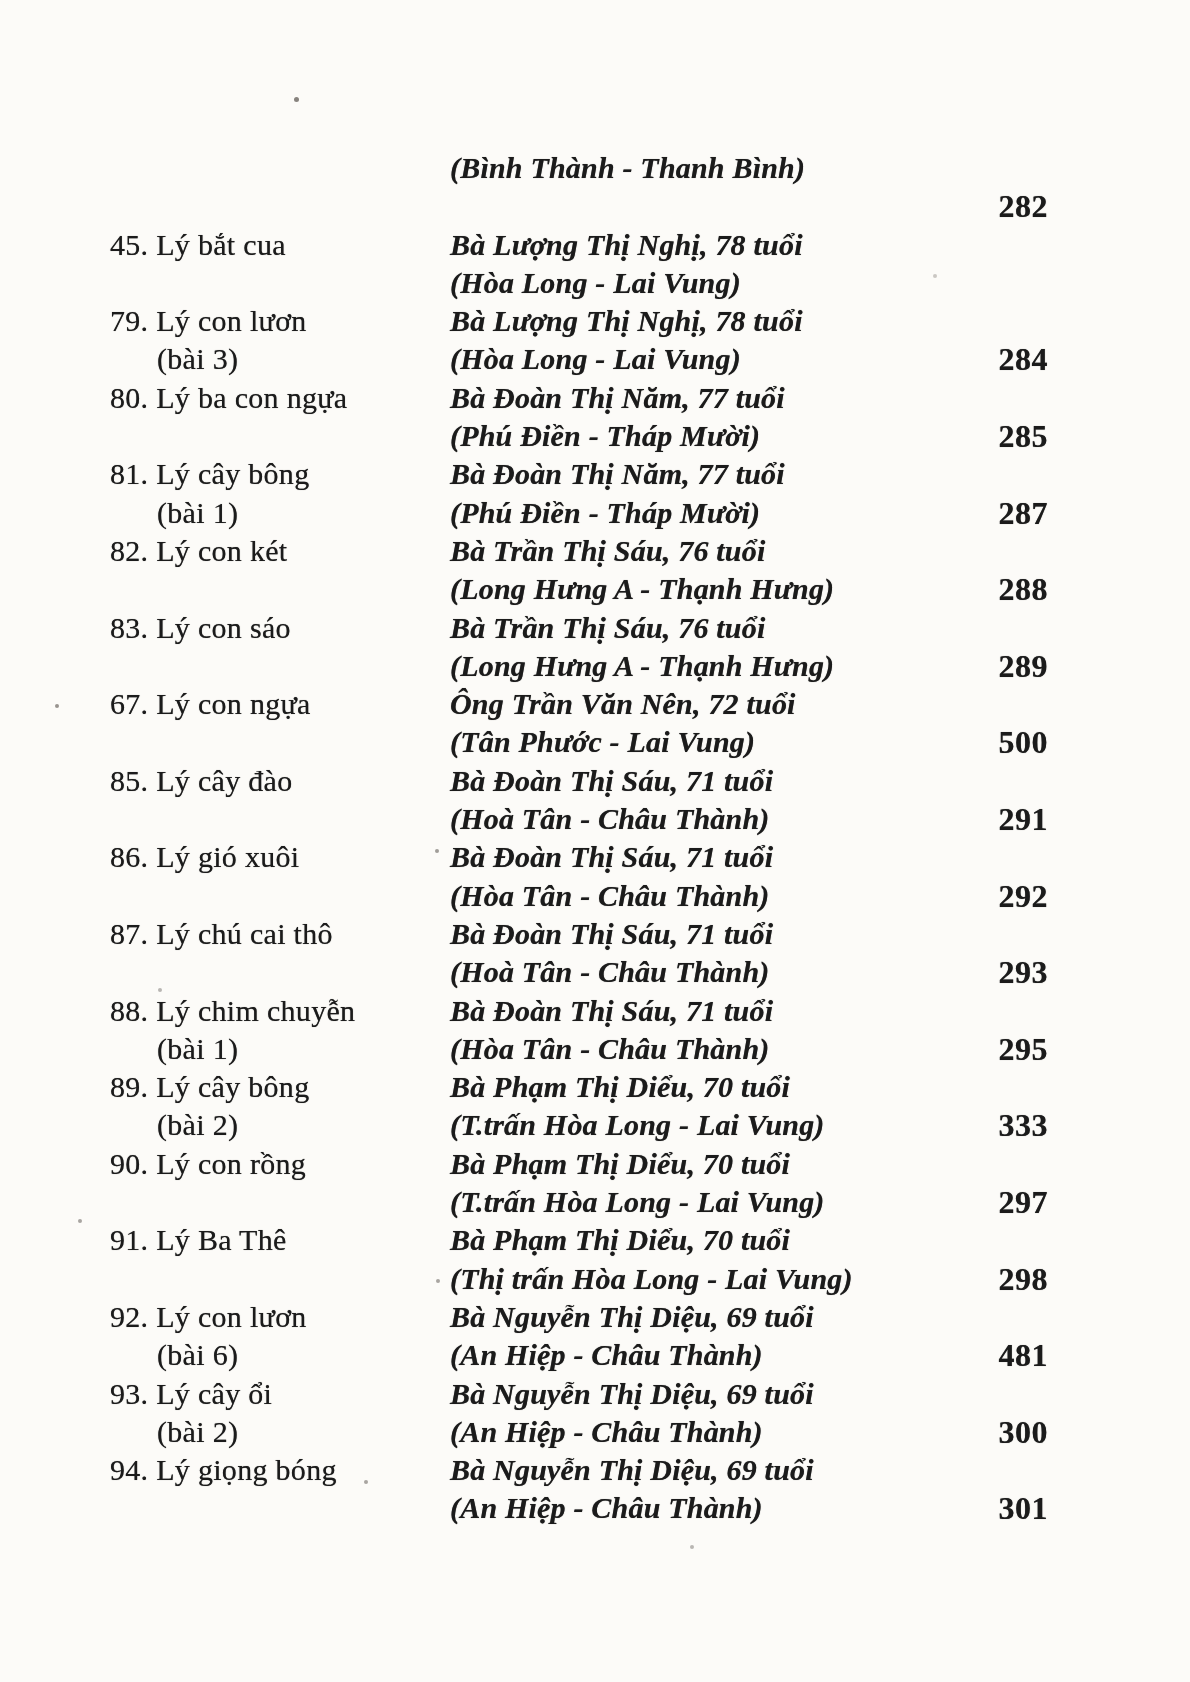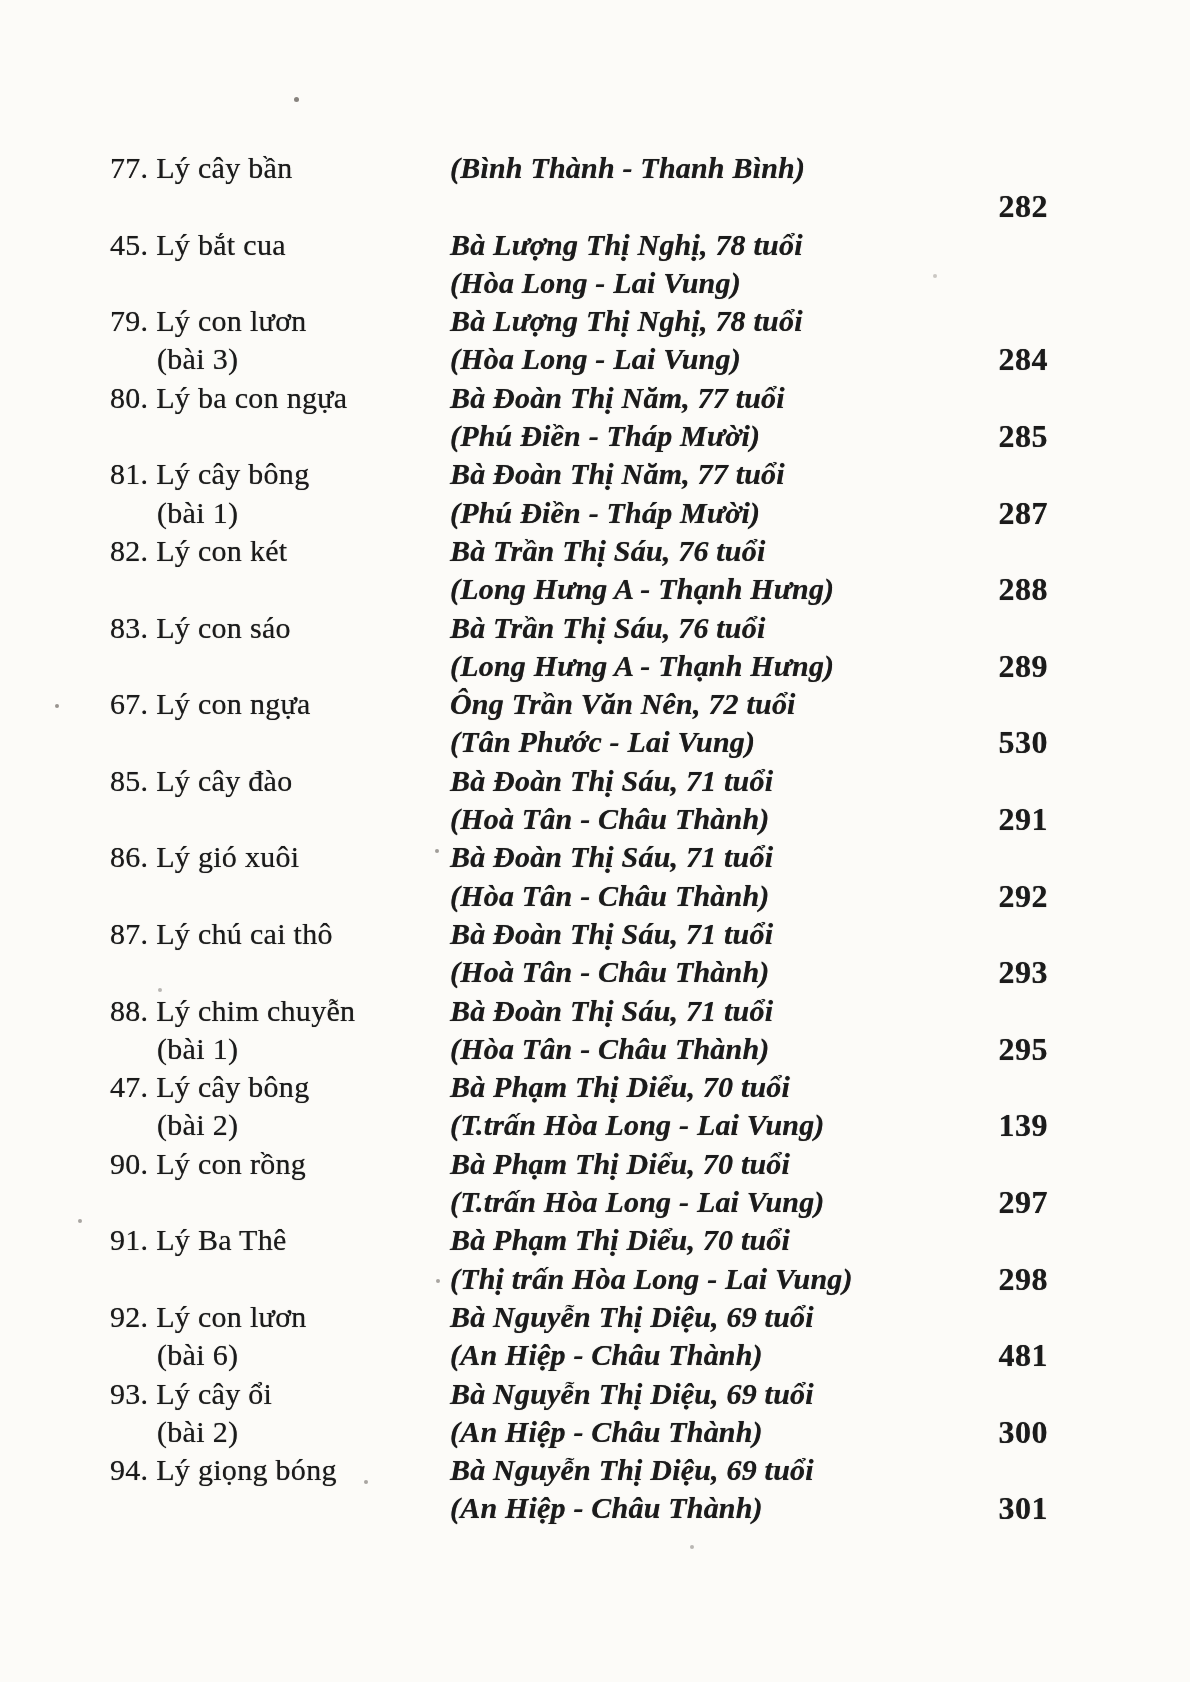"77. Lý cây bần" div.line { html: <div>77. Lý cây bần</div> -> none }
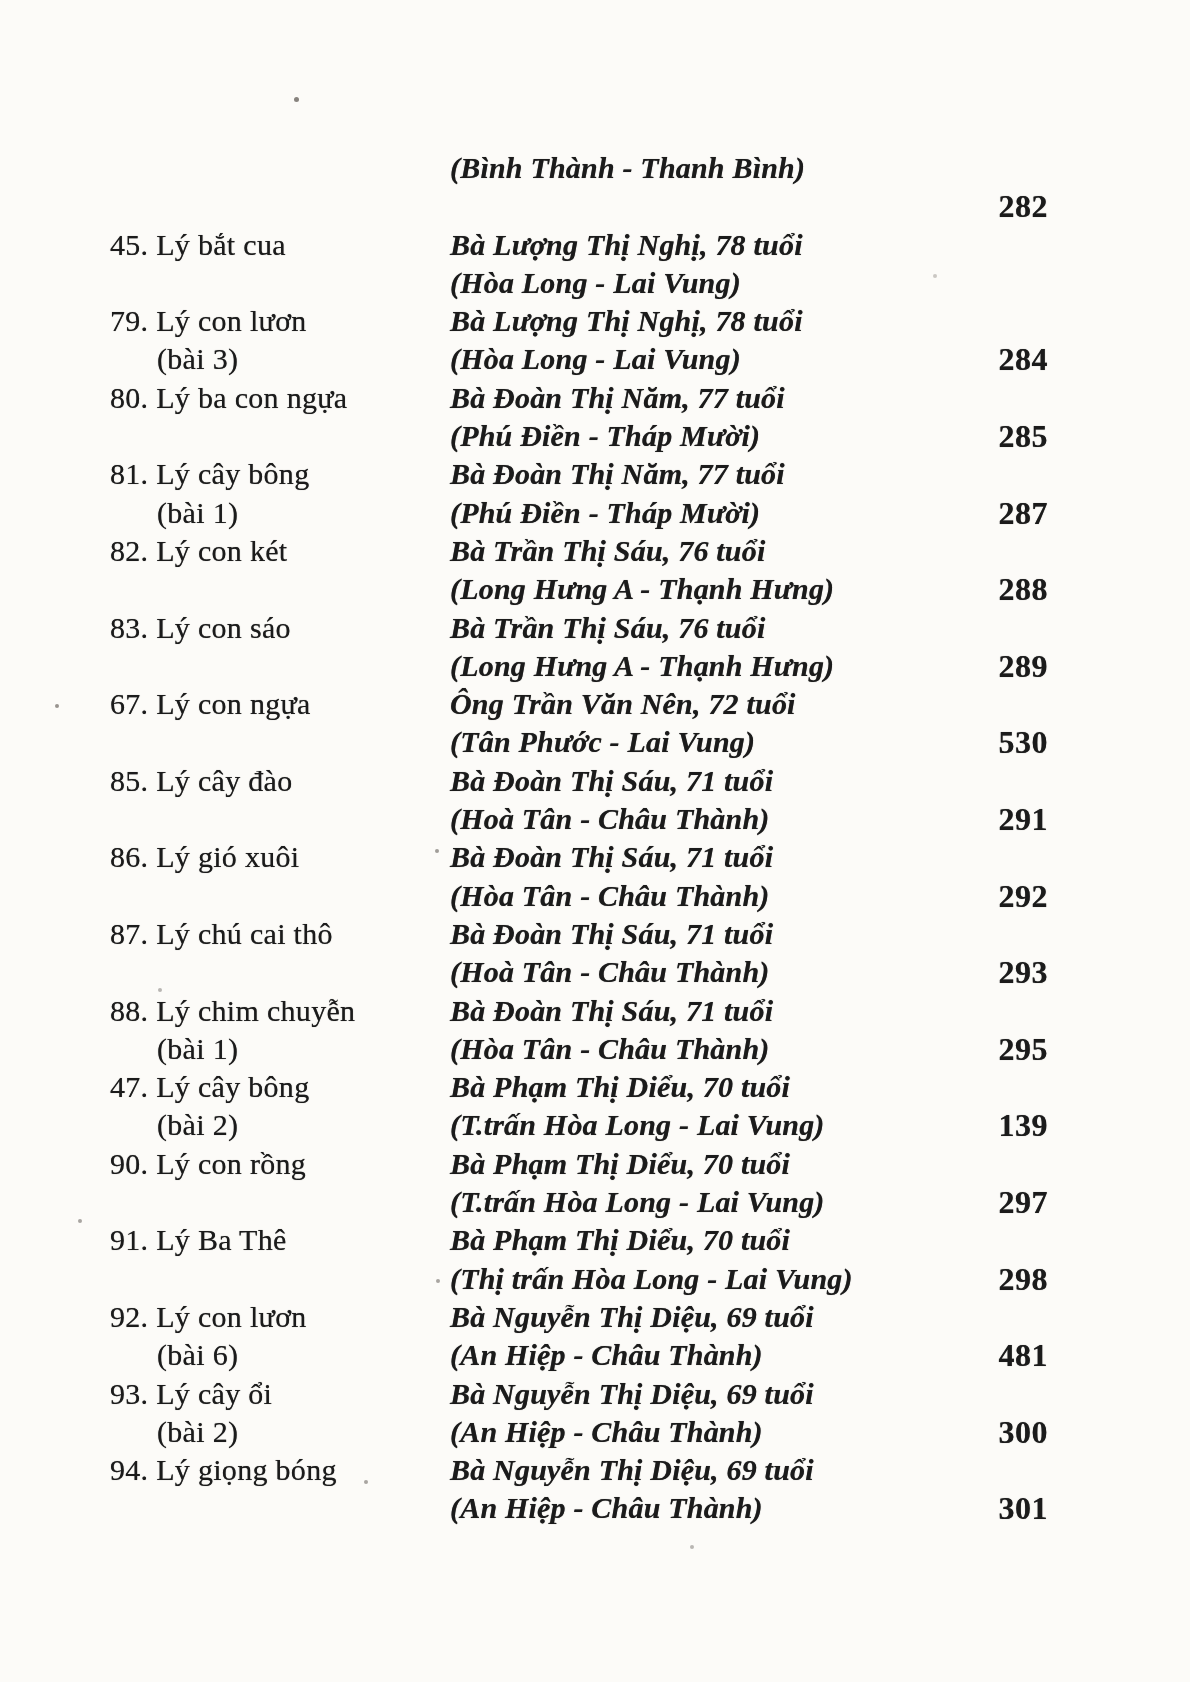"530" div.line { text: 530 -> 500 }
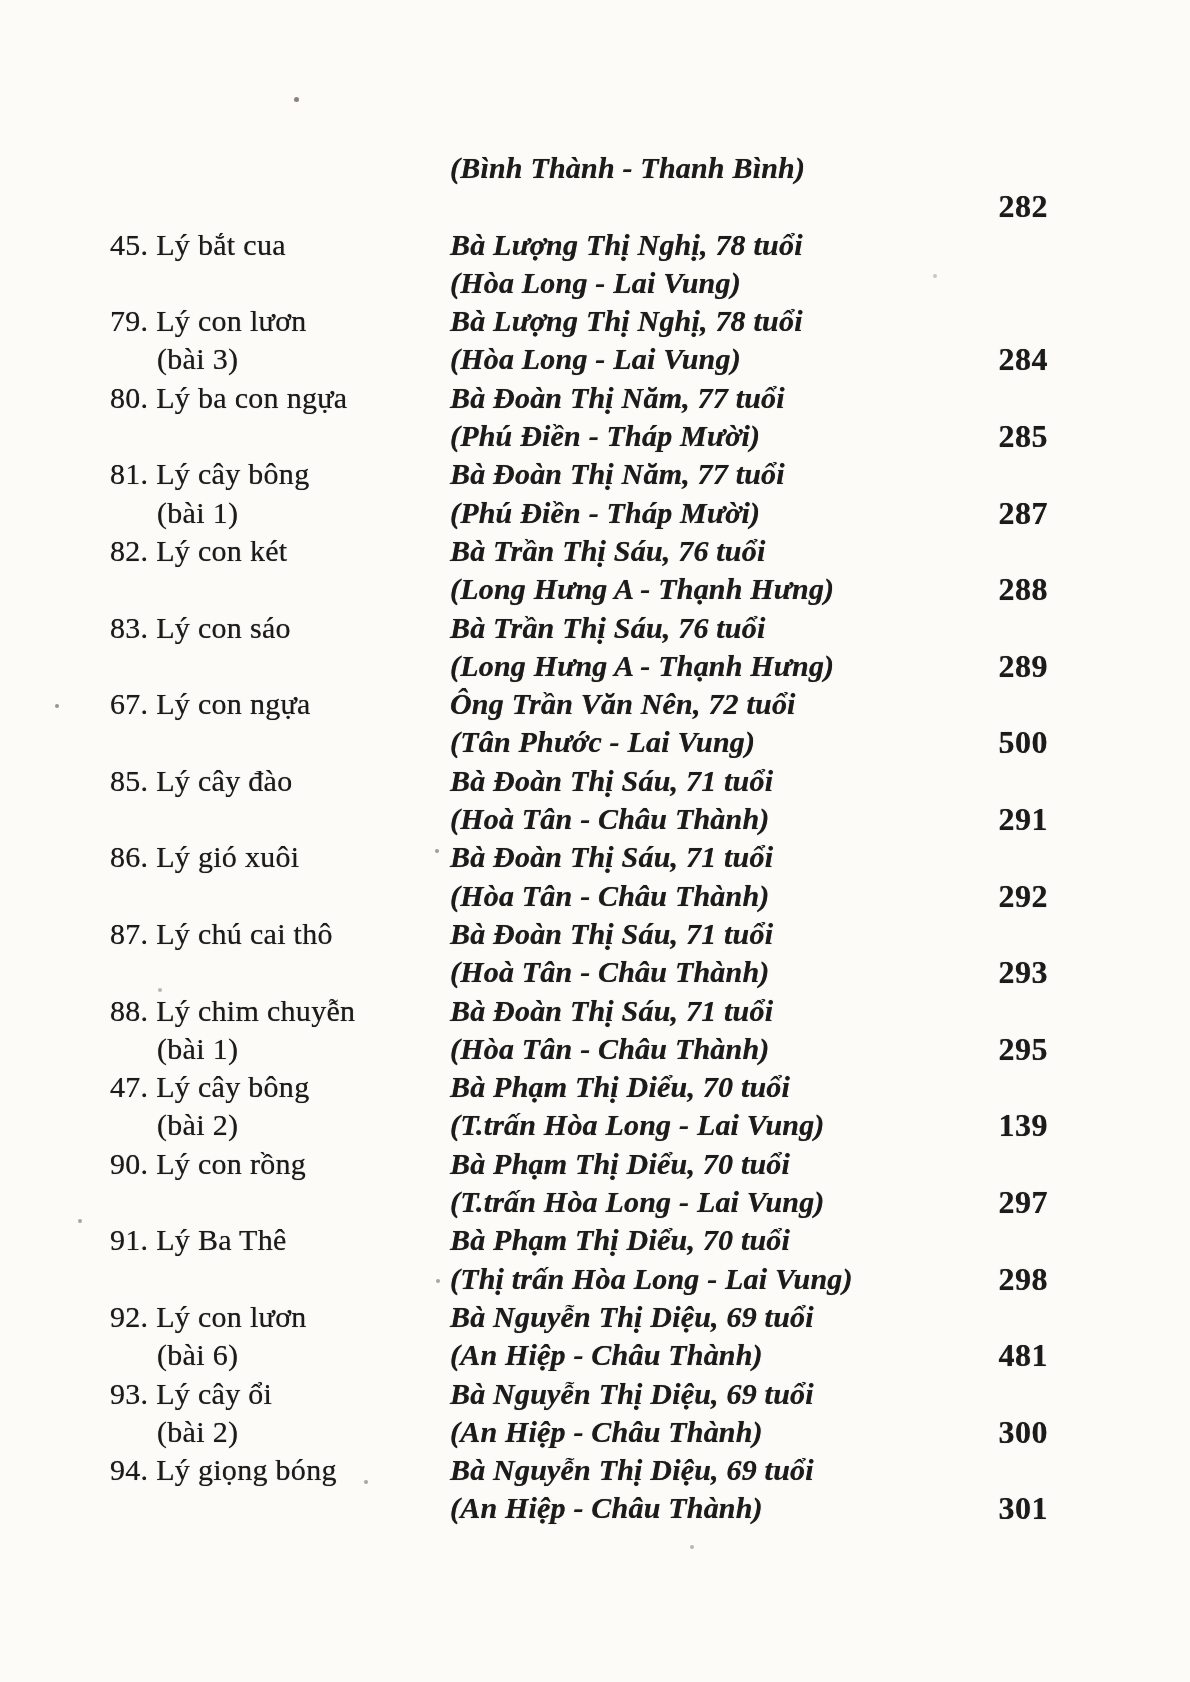"47. Lý cây bông" div.line { text: 47 -> 89 }
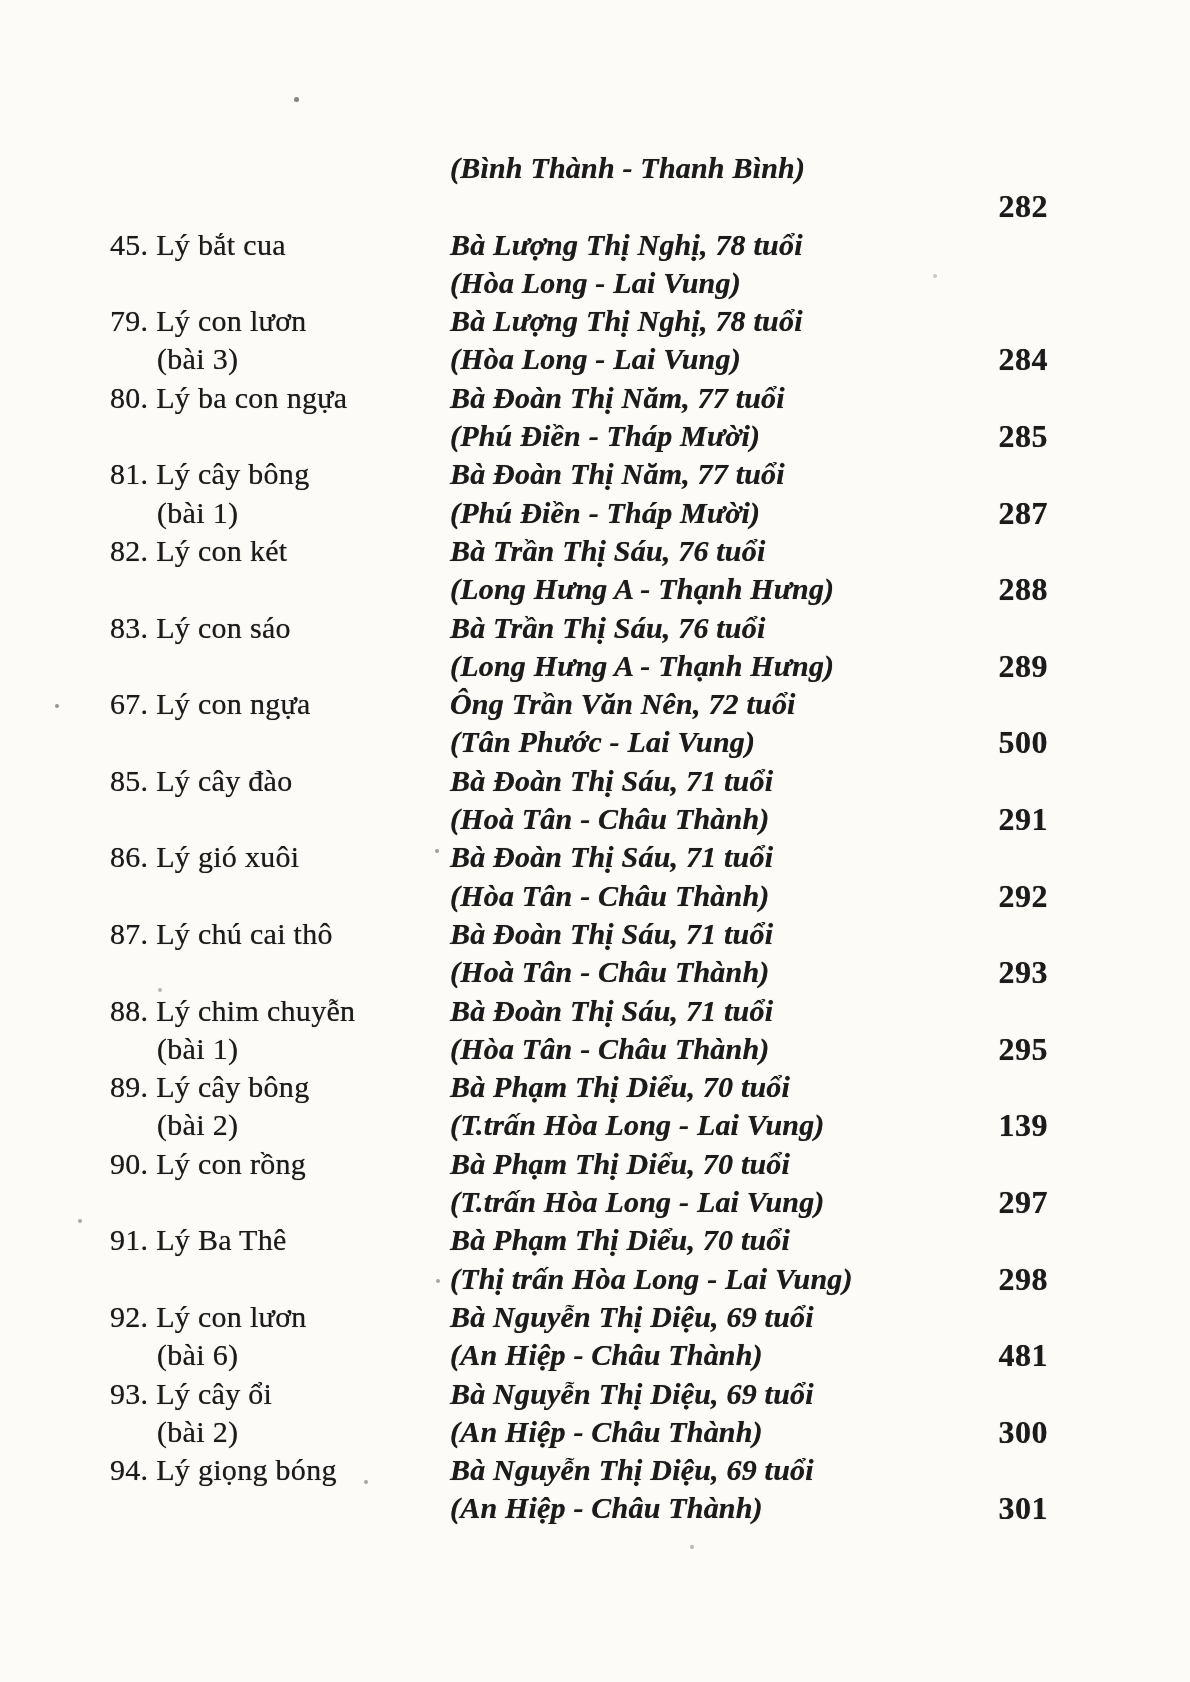"139" div.line { text: 139 -> 333 }
